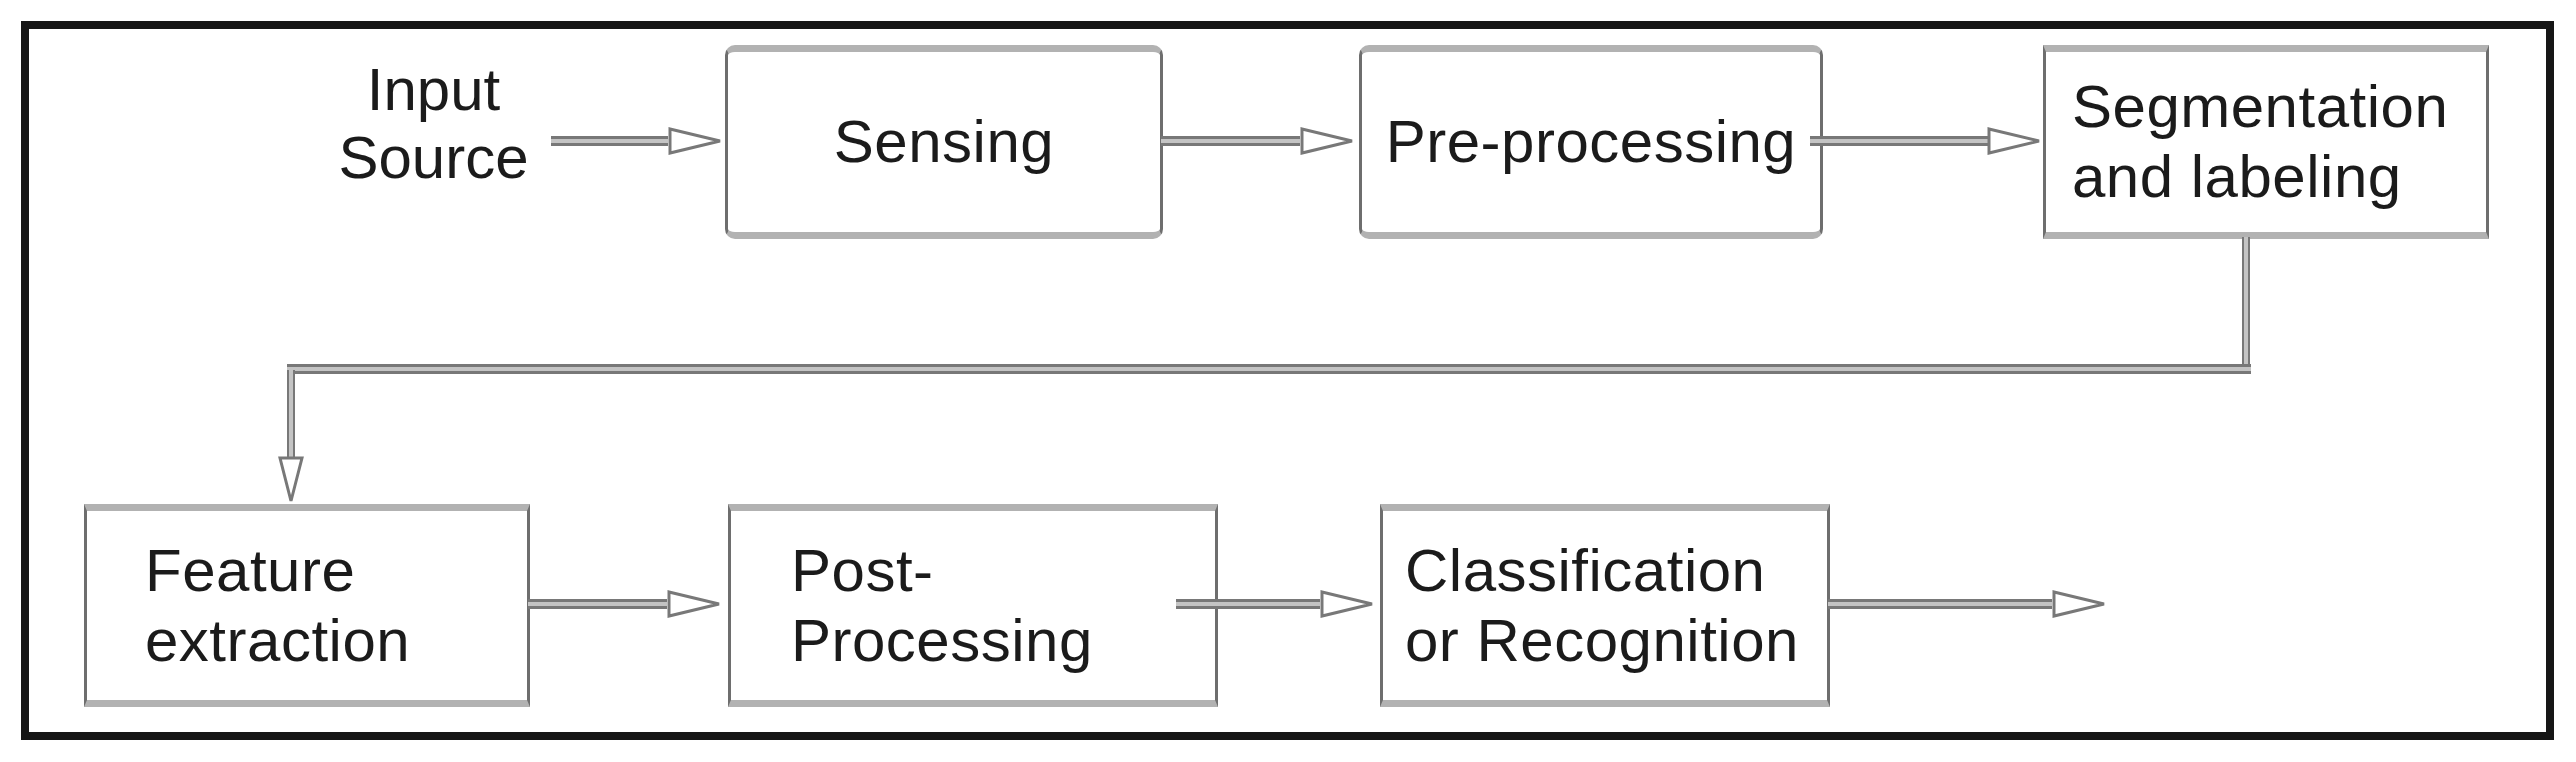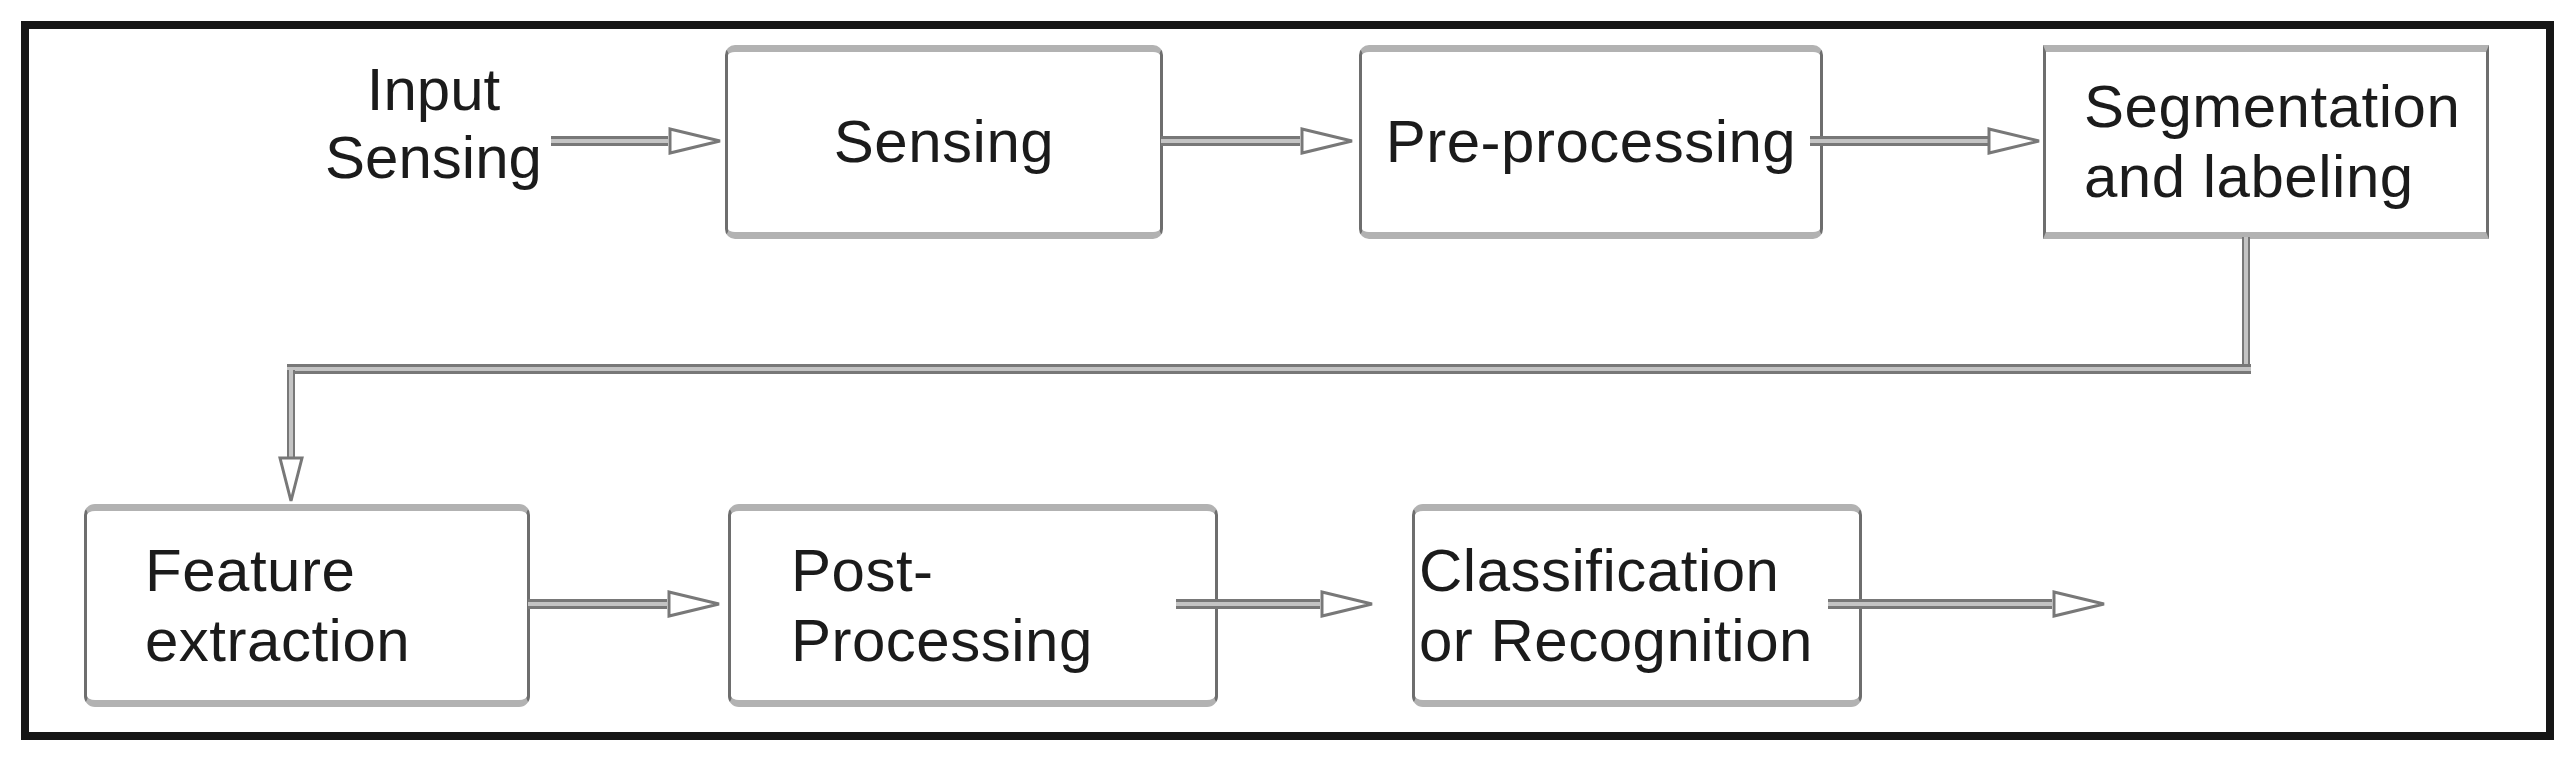"Input" div.free-label { text: Sensing -> Source }
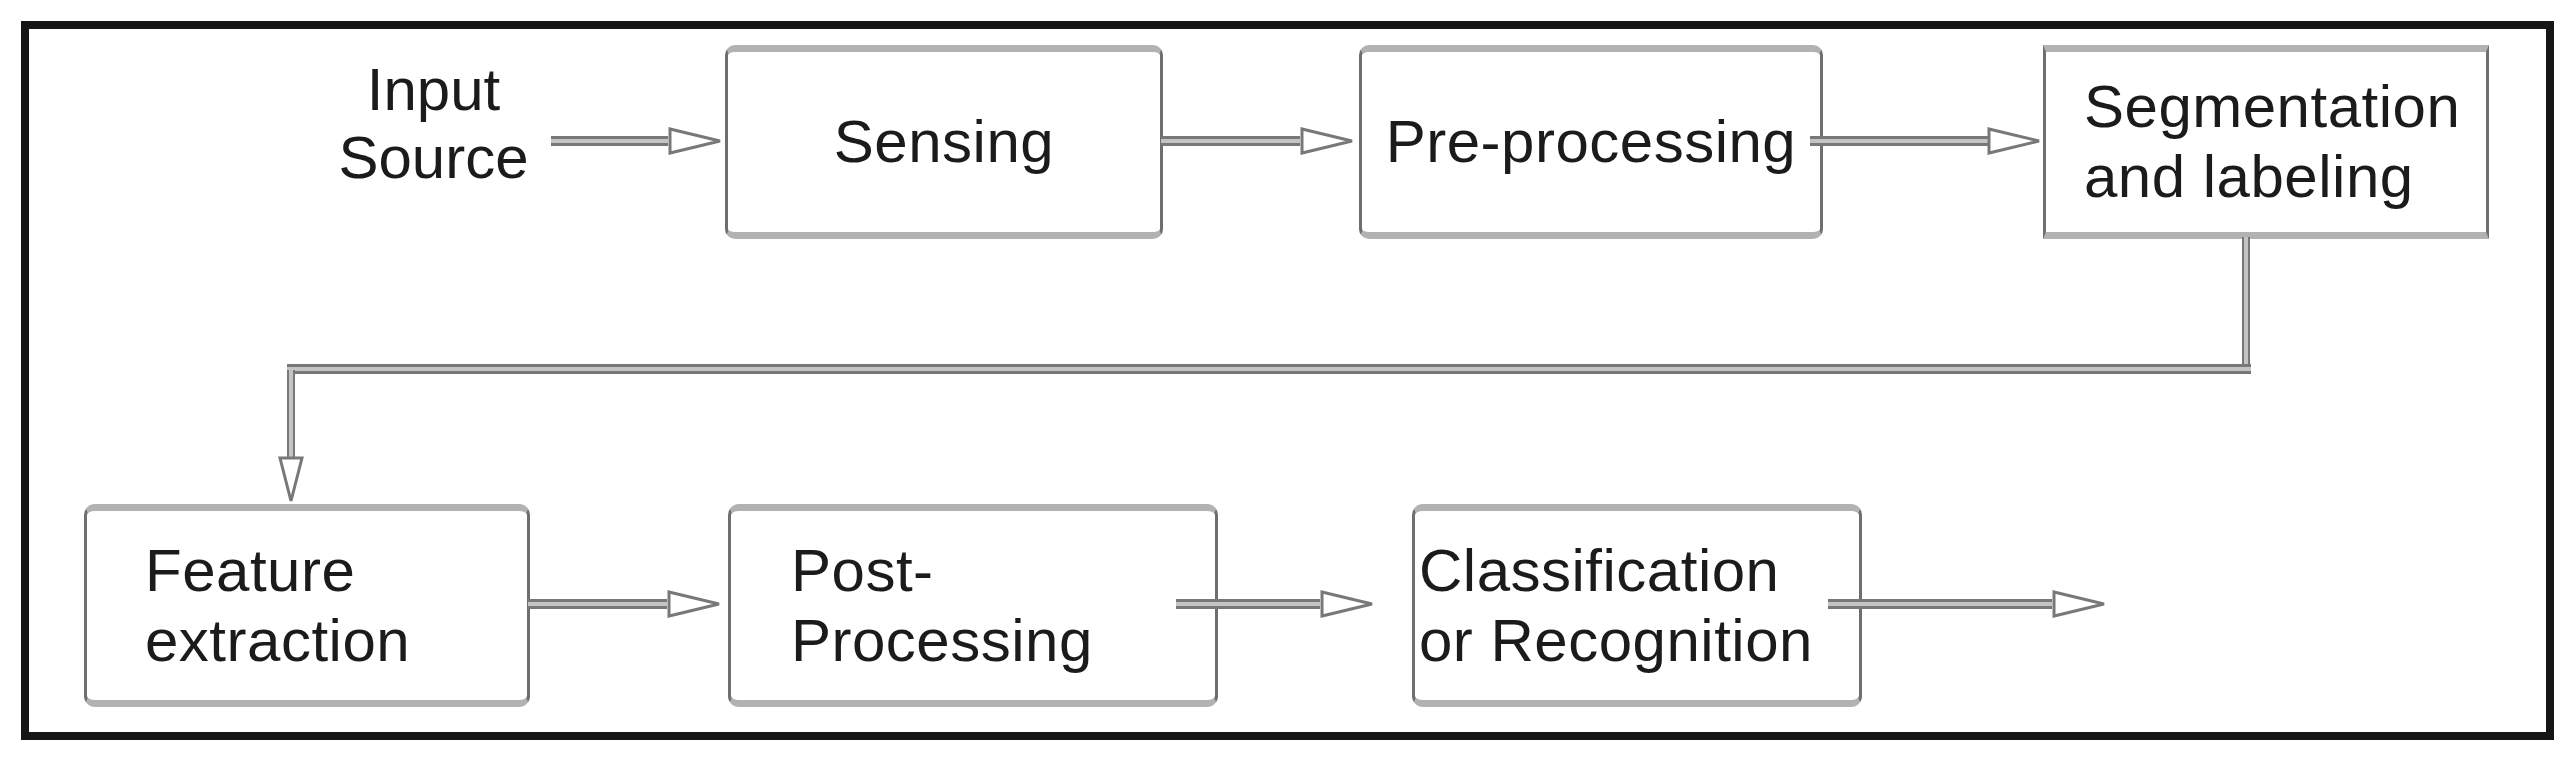"Segmentation" #box-segmentation { padding-left: 38px -> 26px }
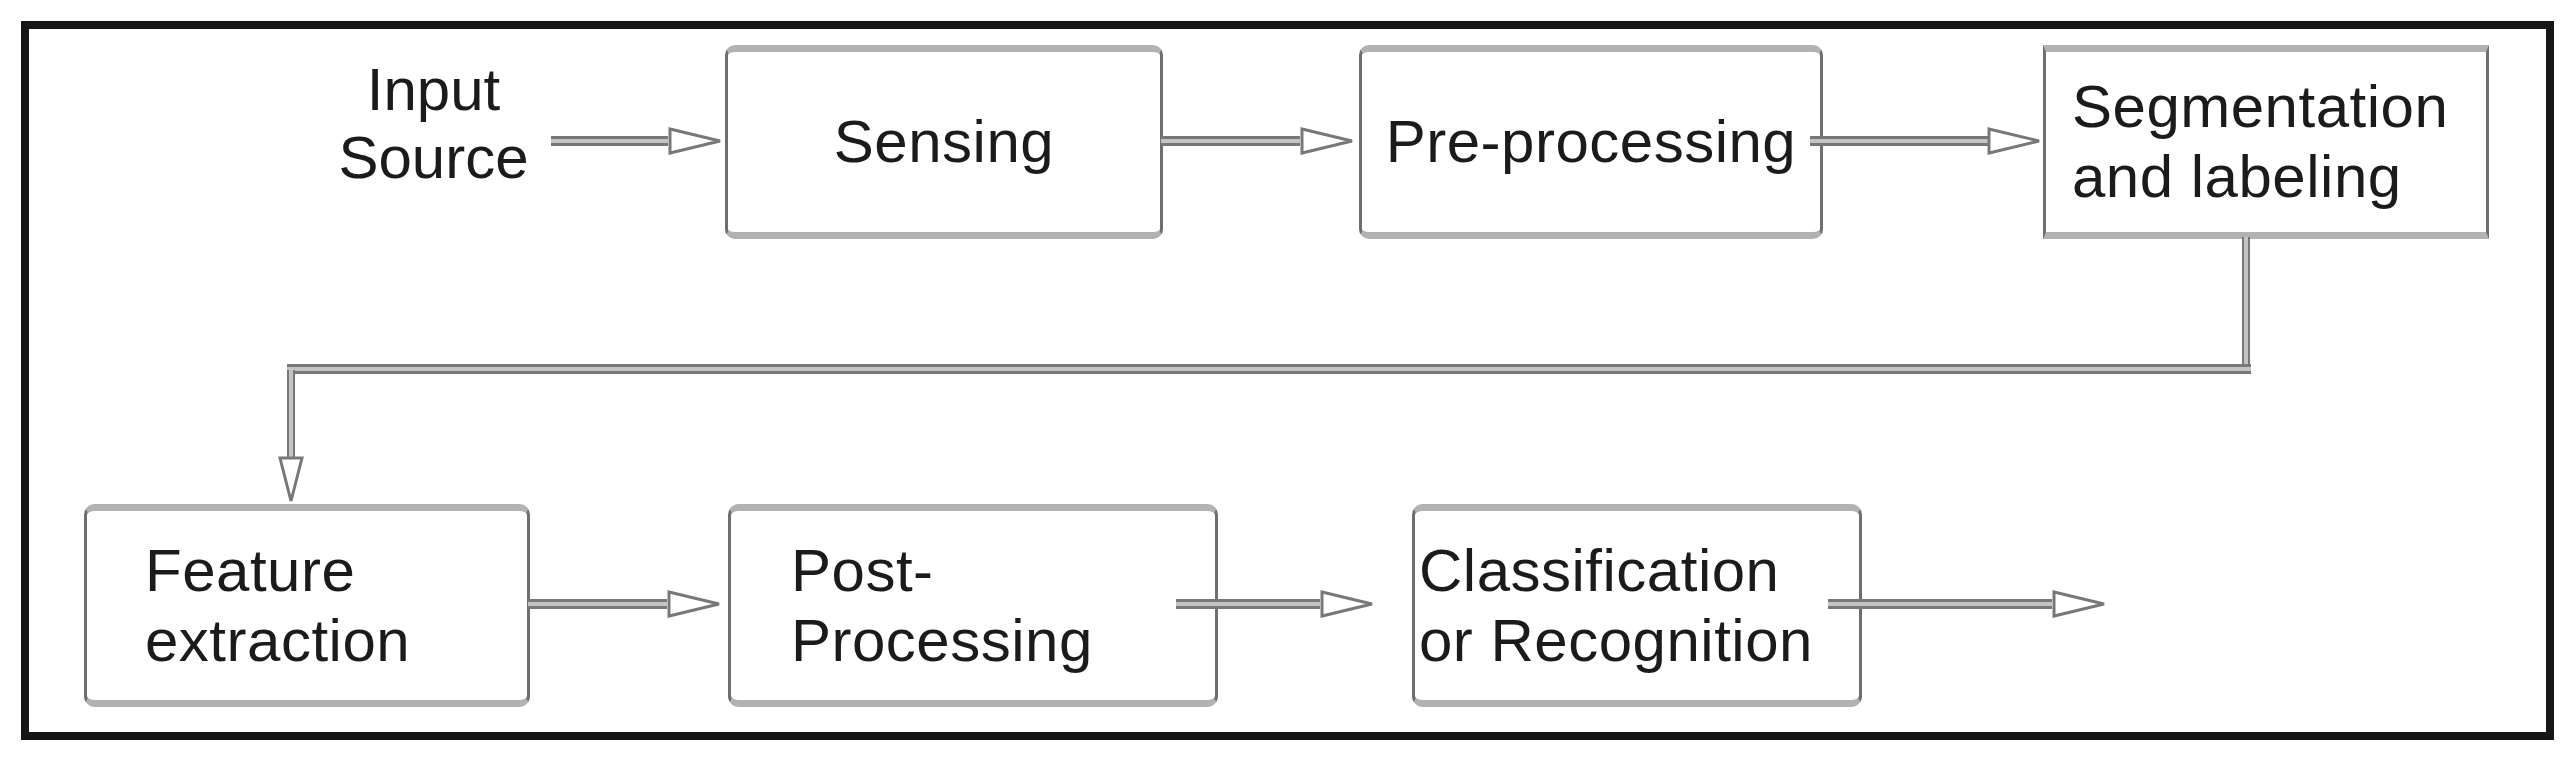"Feature" .botrow { border-radius: 11px -> none }
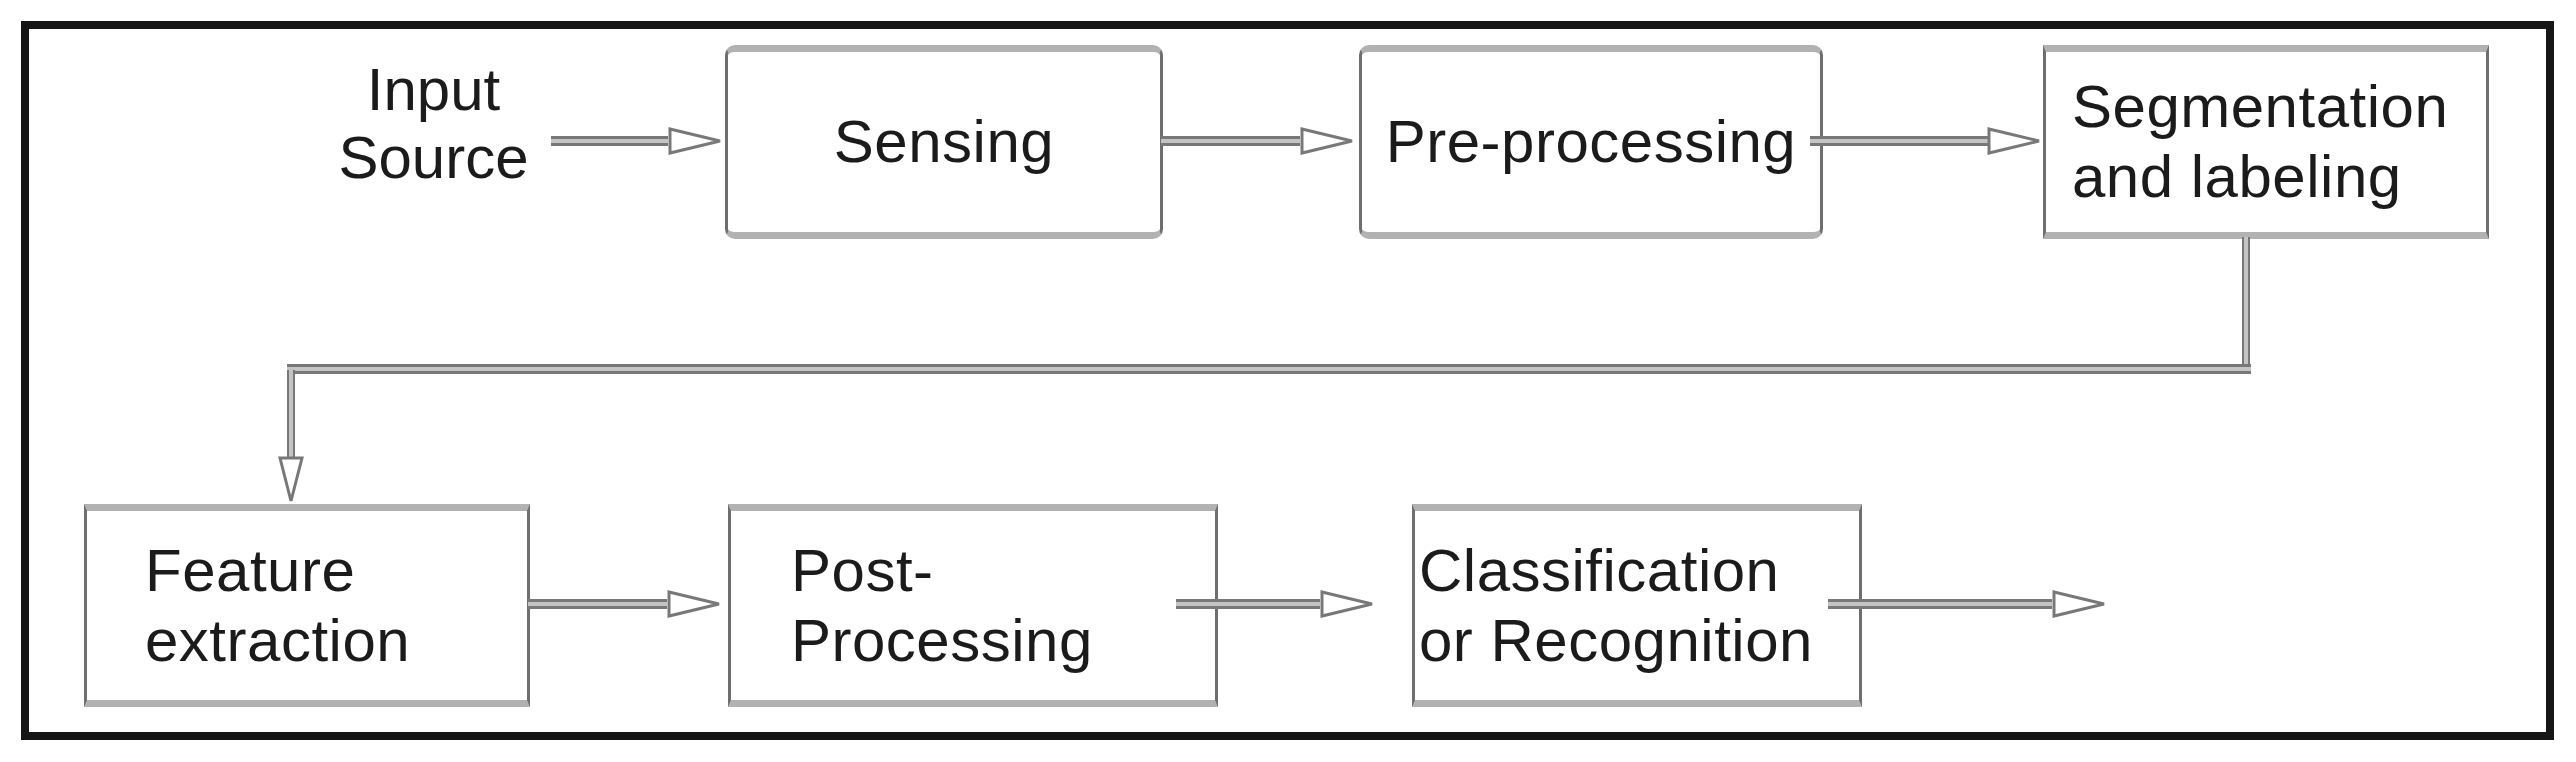"Classification" #box-classification { margin-left: 32px -> none; padding-left: 4px -> 22px }
